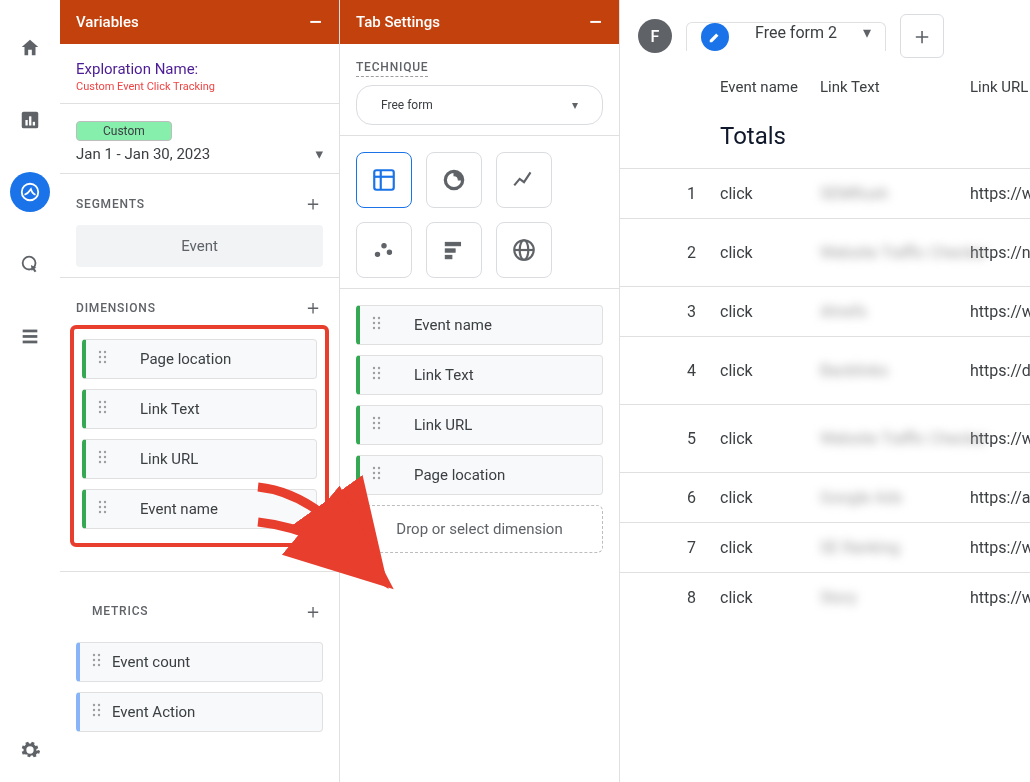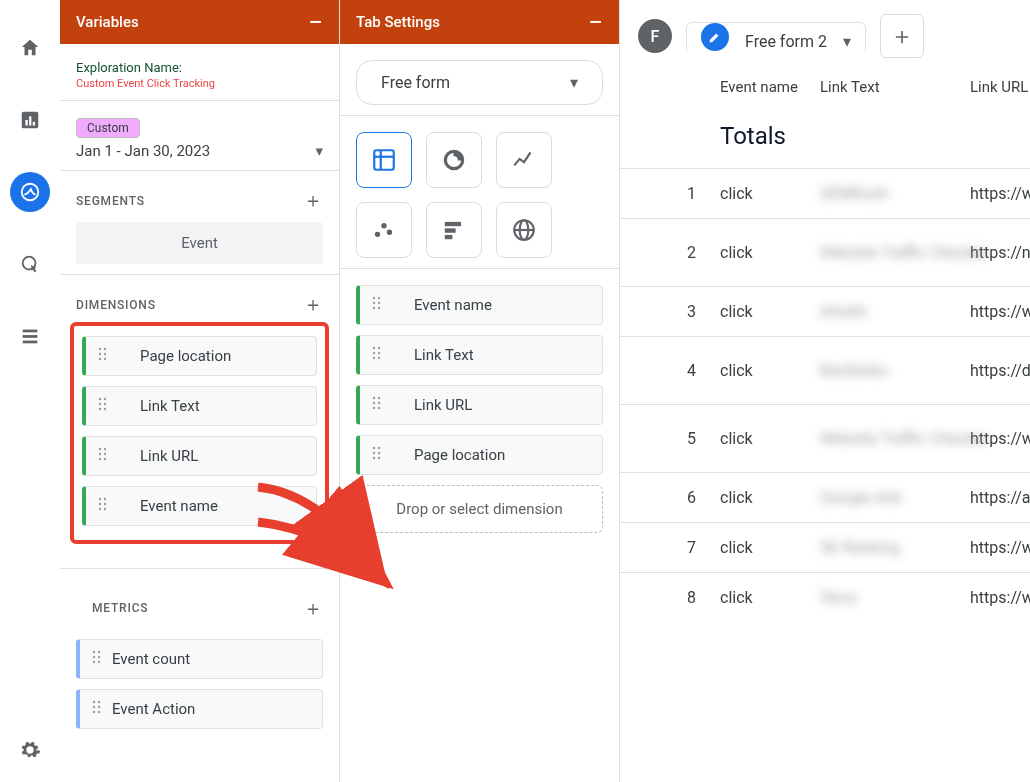"Free form 2" .tab { align-items: flex-end -> flex-start; gap: 16px -> 26px }
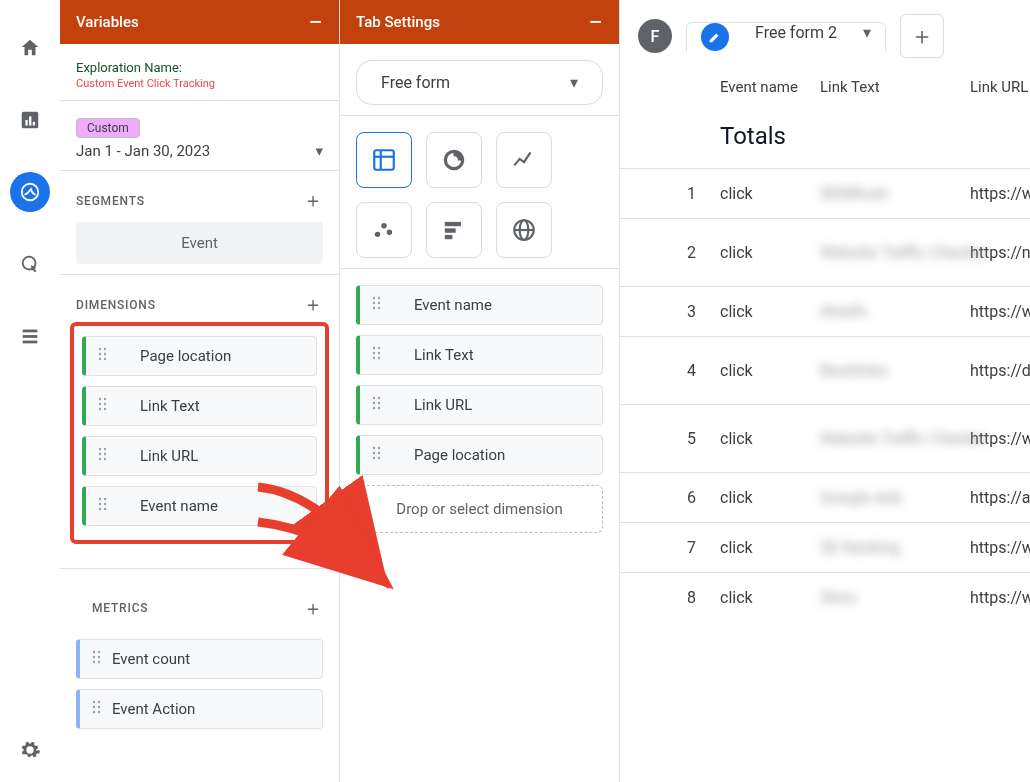"Exploration Name:" .expl-title { color: #14532d -> #4c1d95; font-size: 13px -> 15px }
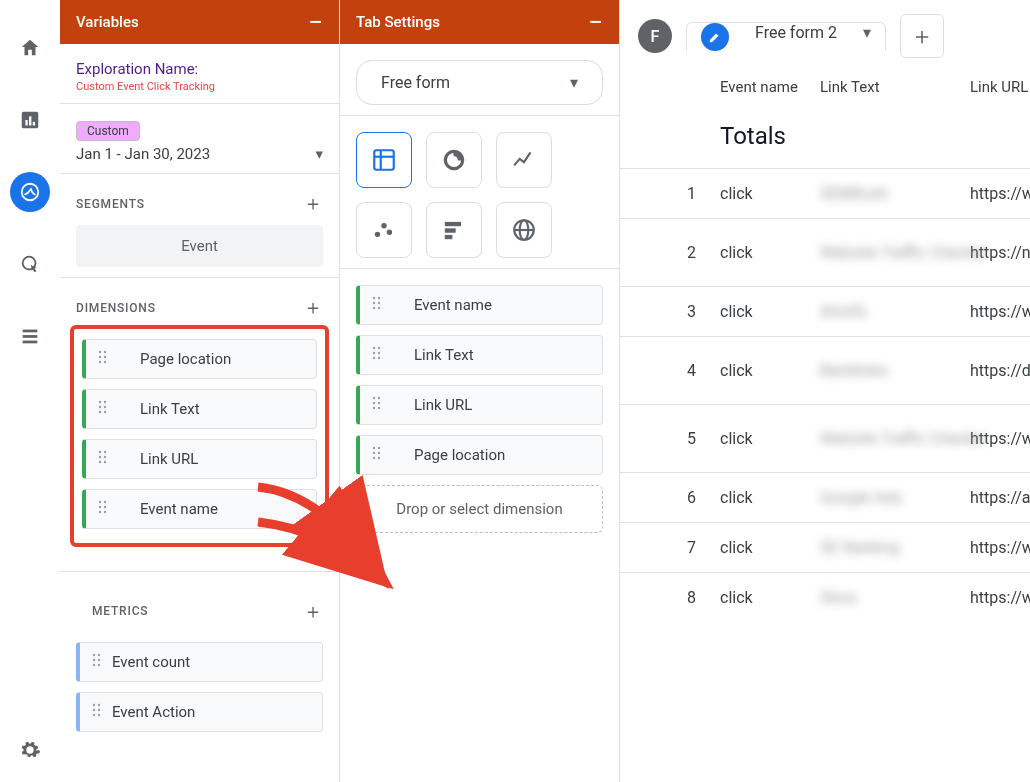"TECHNIQUE" div.label { html: none -> <div><span>TECHNIQUE</span></div> }
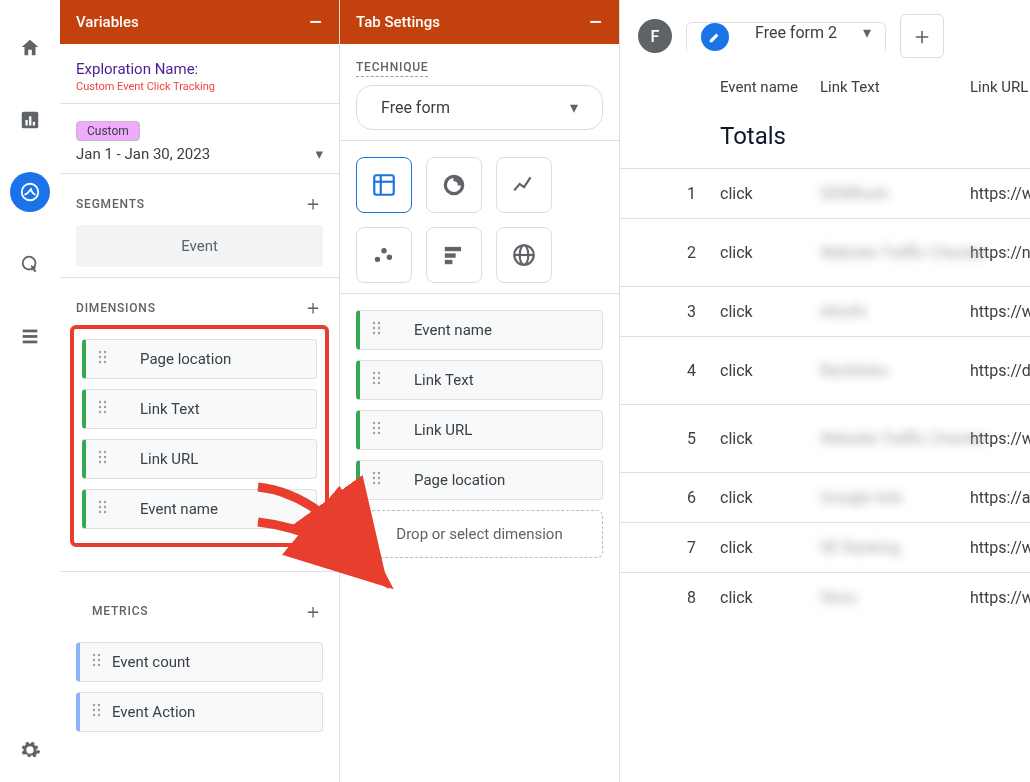"Free form" .select { font-size: 16px -> 12px }
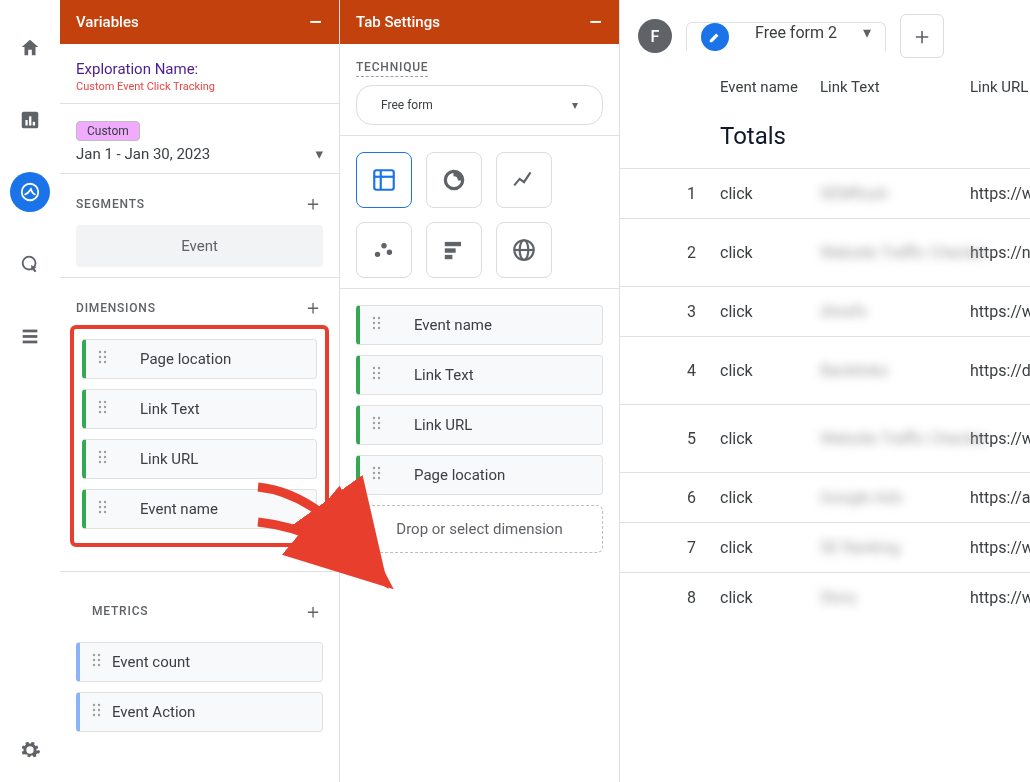"Custom" .chip-sm { background: #f0abfc -> #86efac; padding: 2px 10px -> 2px 26px }
